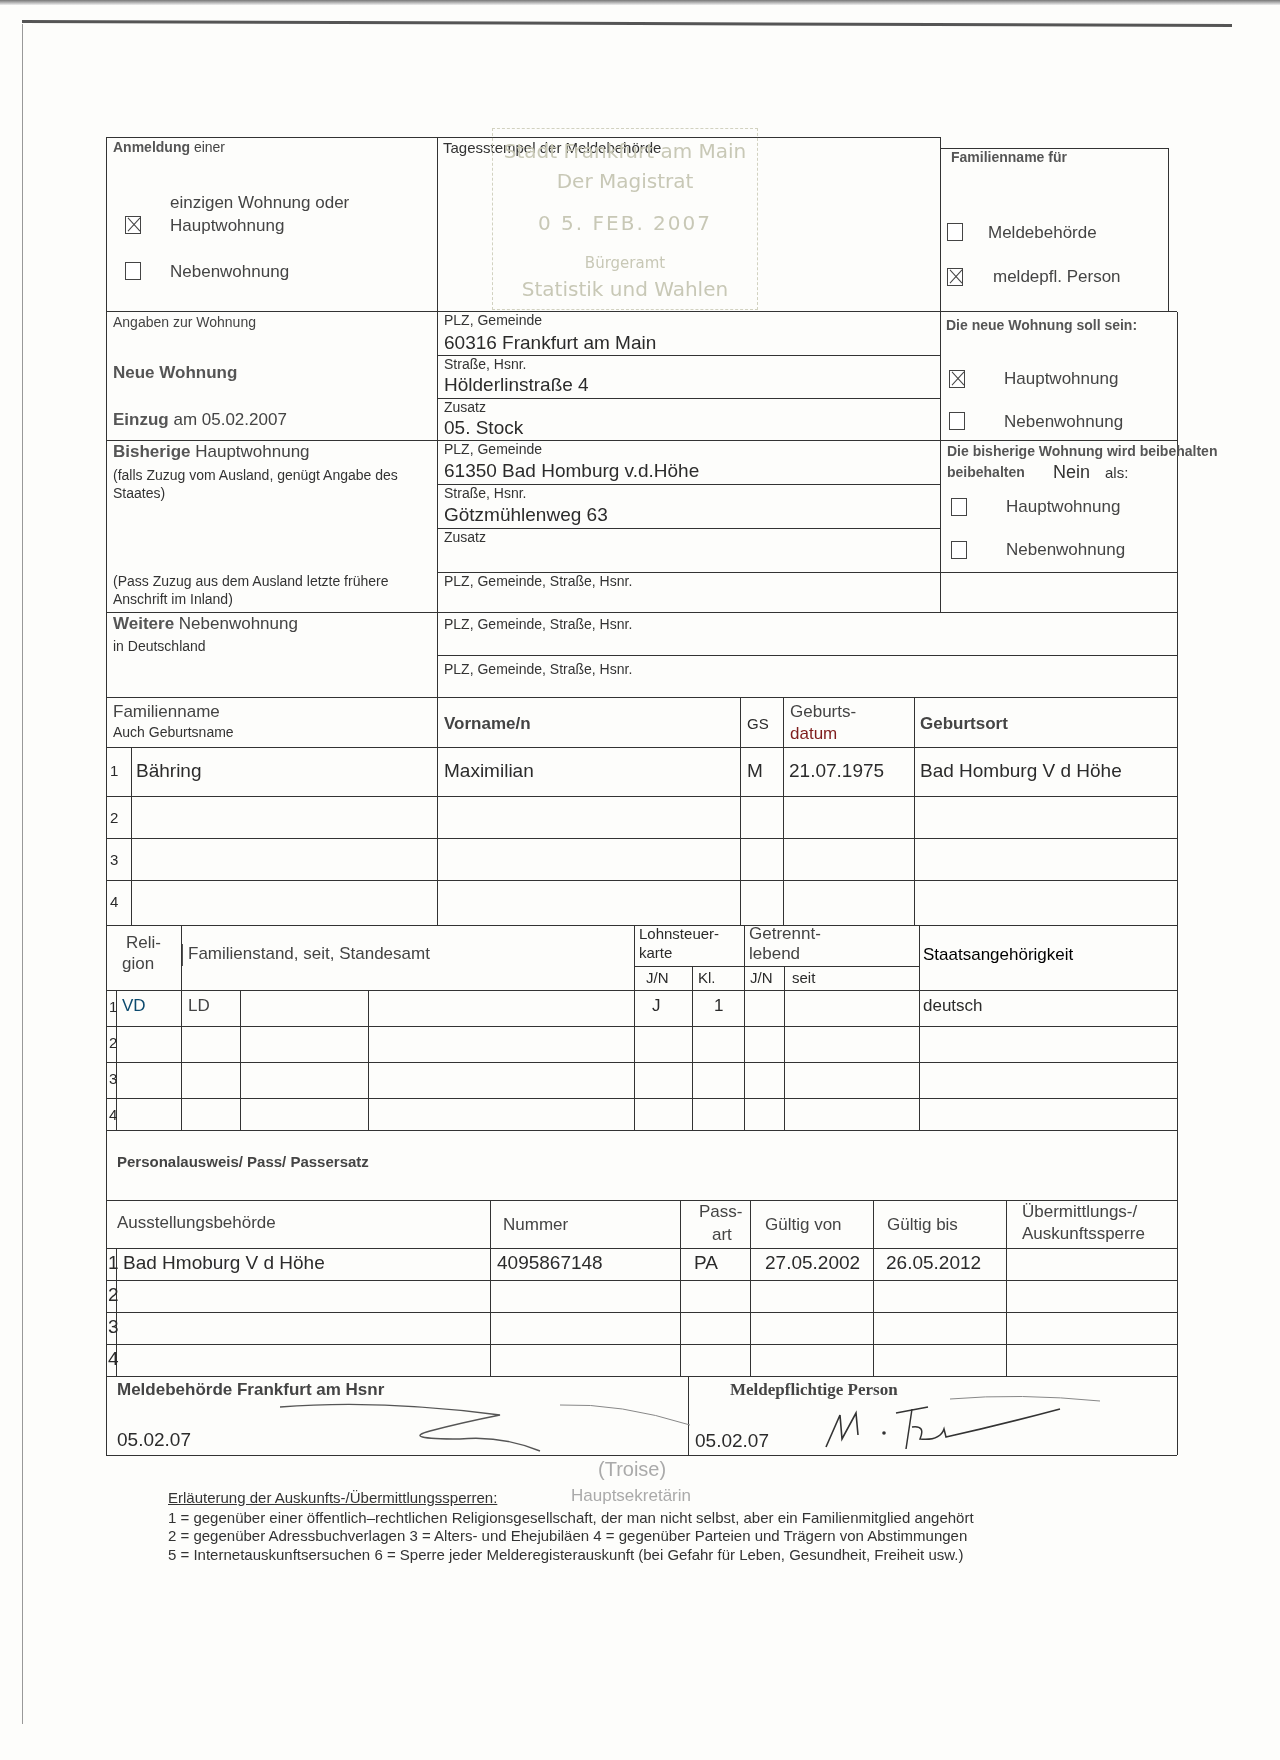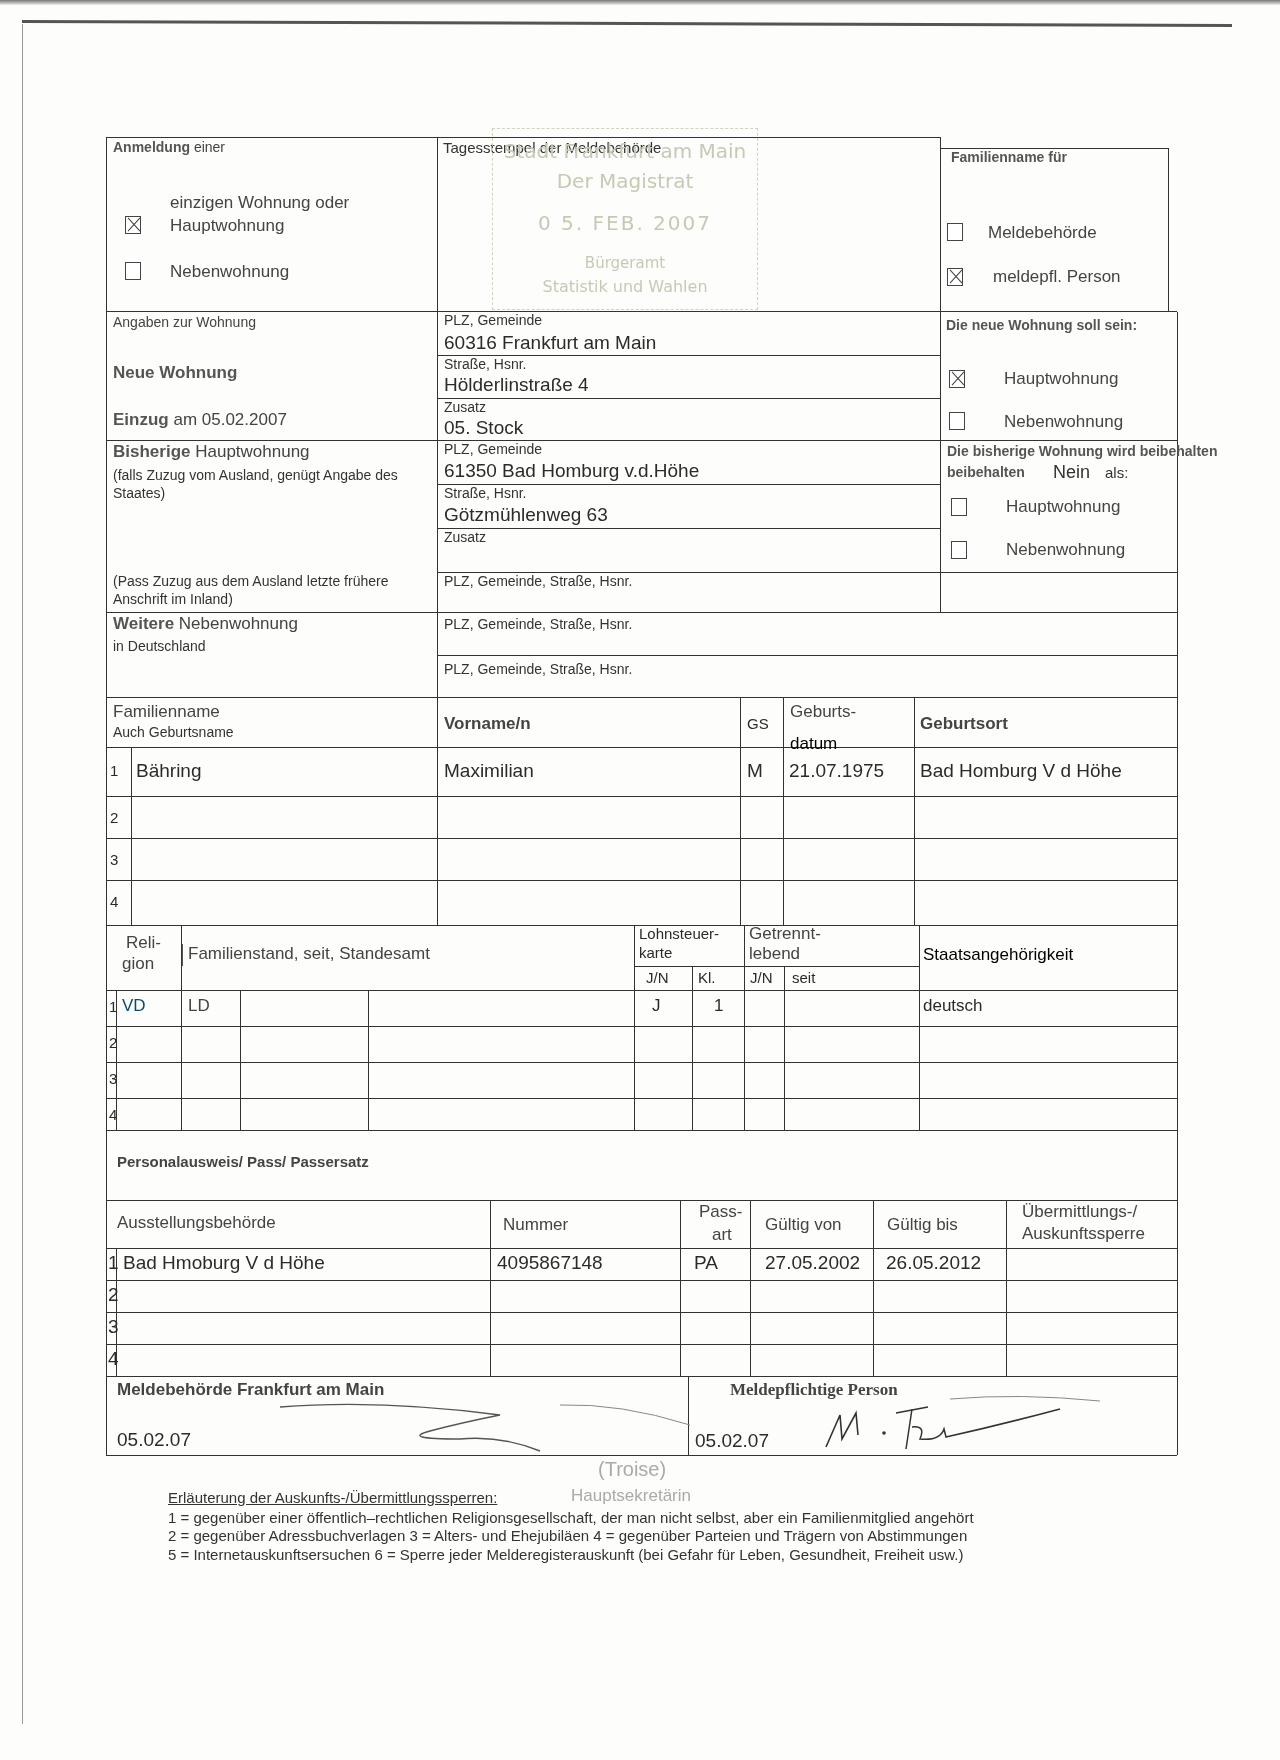"Statistik und Wahlen" div.stamp { font-size: 16px -> 20px }
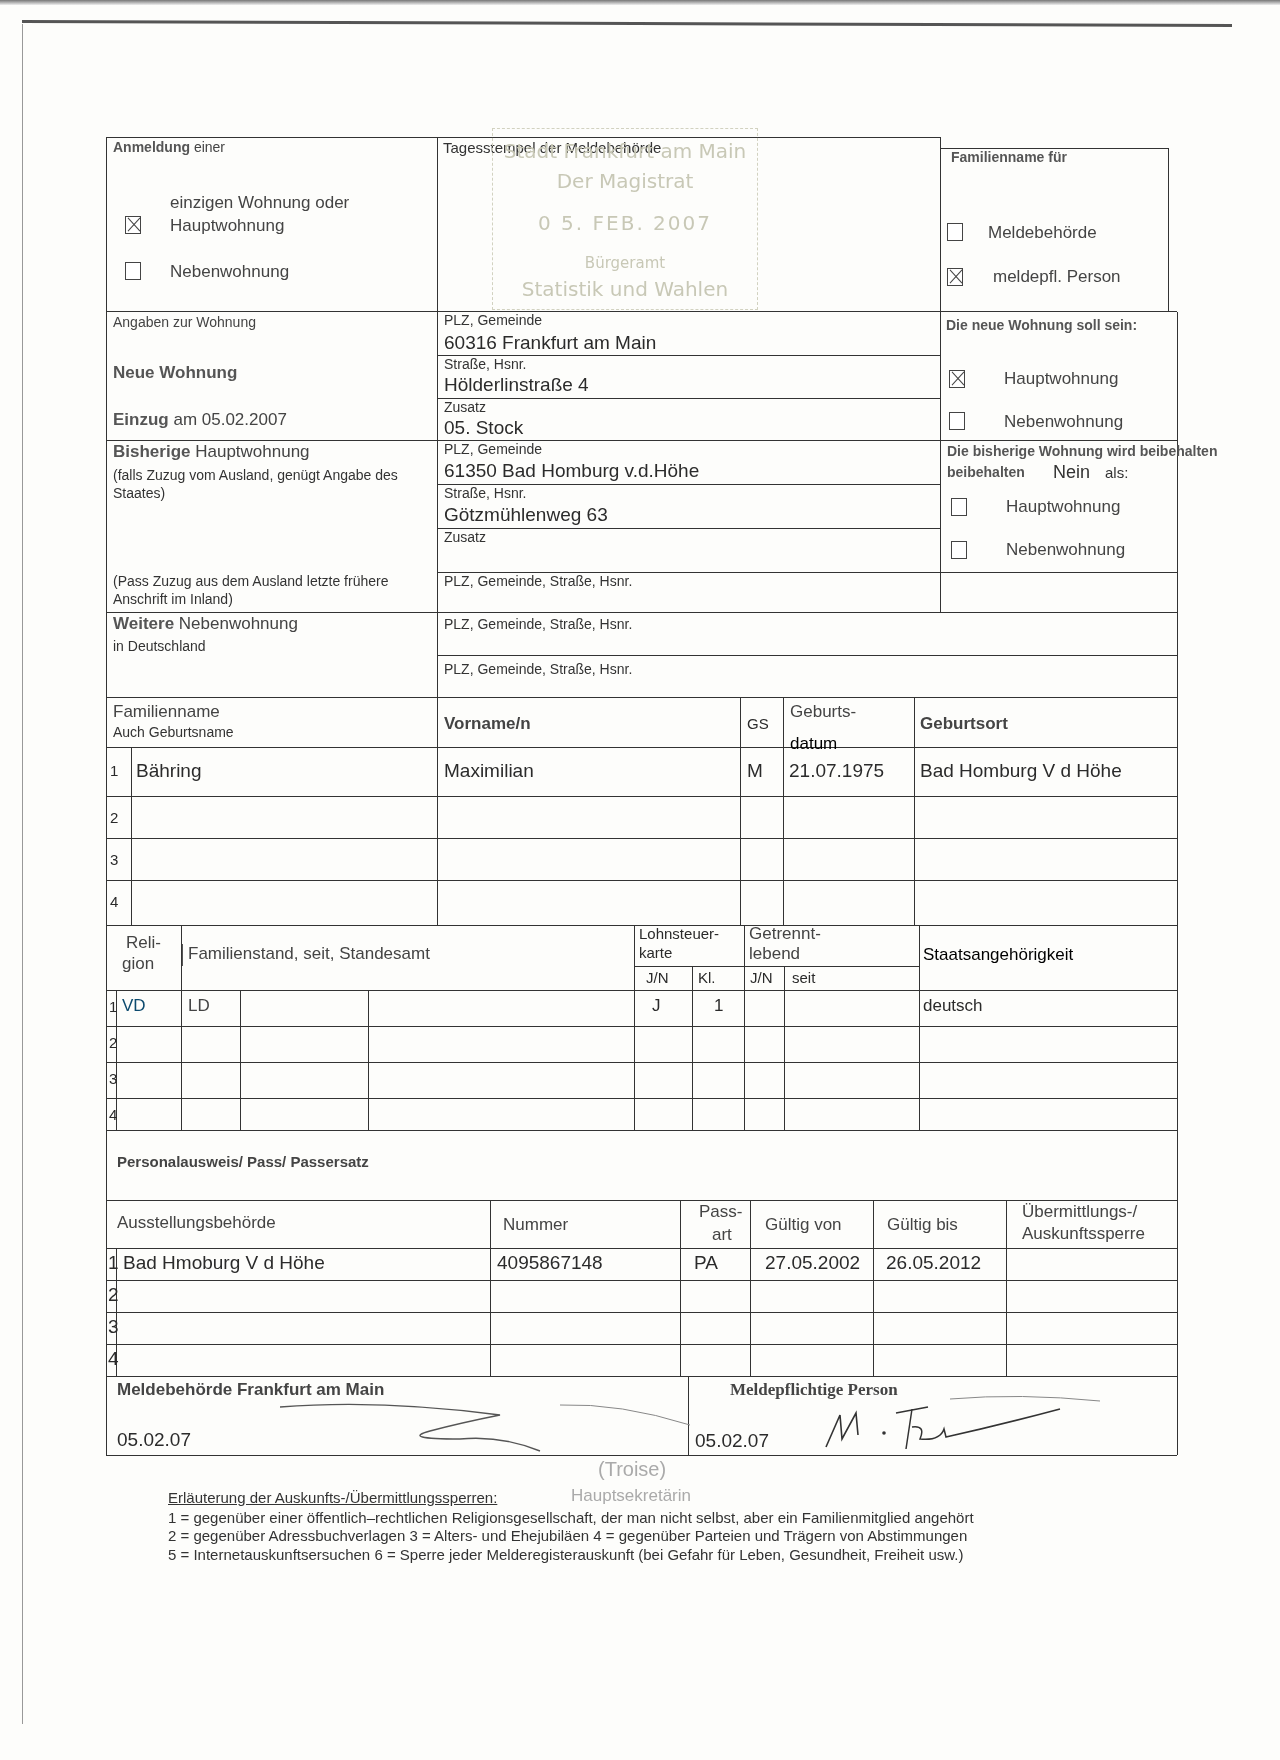"datum" div.t { color: #000000 -> #7f1d1d; margin-top: 10px -> none }
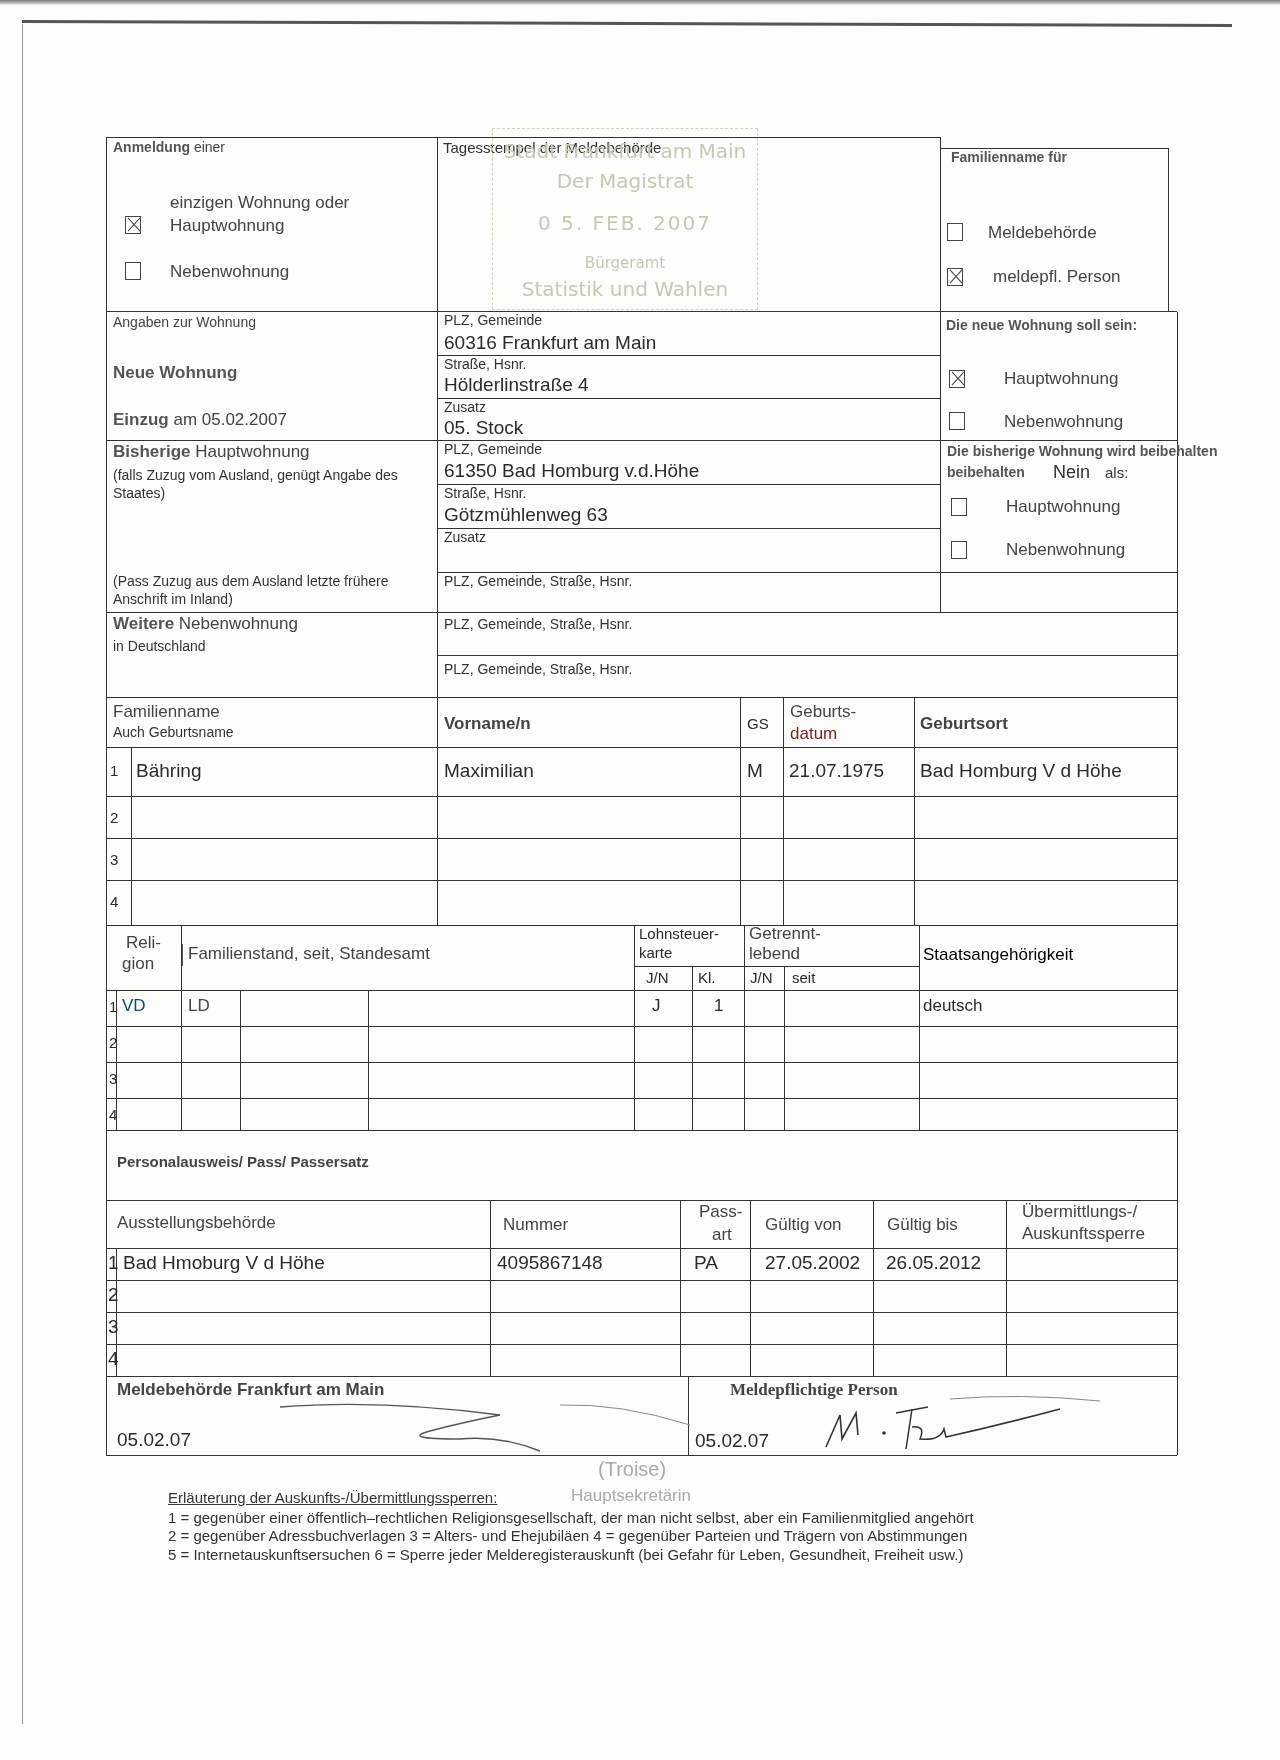"Meldebehörde Frankfurt am Main" div.t { text: Main -> Hsnr }
